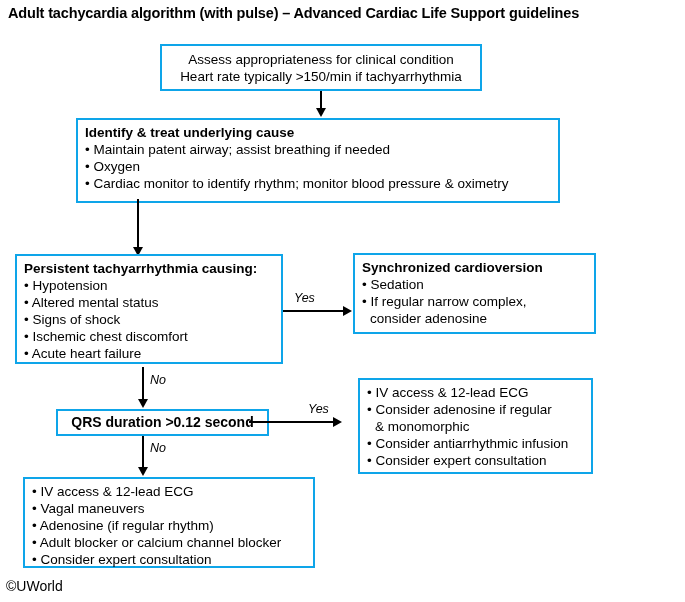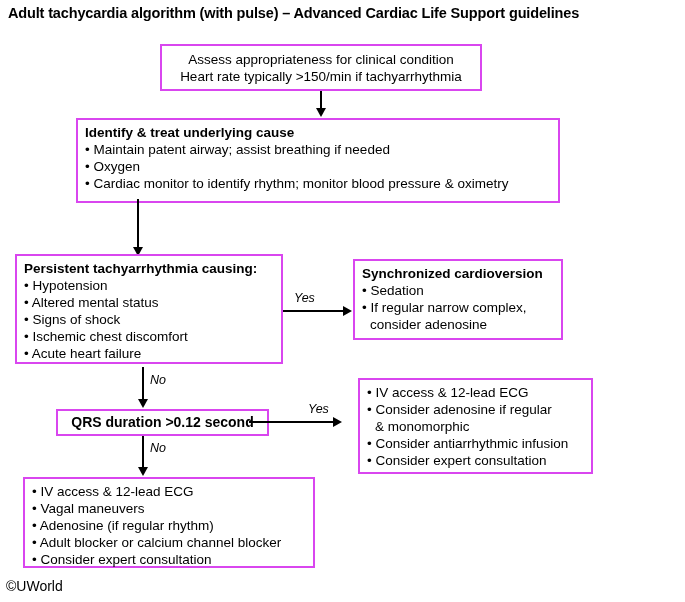"Assess appropriateness for clinical" .box { border: 2px solid #d946ef -> 2px solid #0ea5e9 }
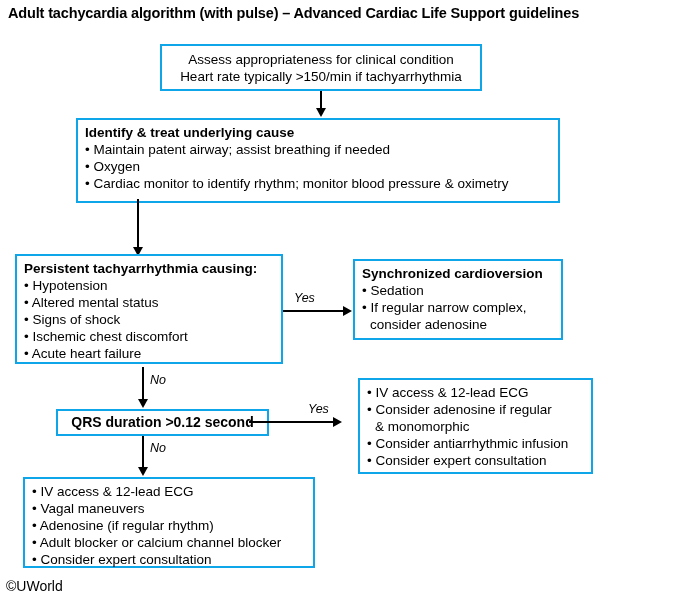"Synchronized cardioversion" div.box { top: 259px -> 253px; width: 210px -> 243px }
